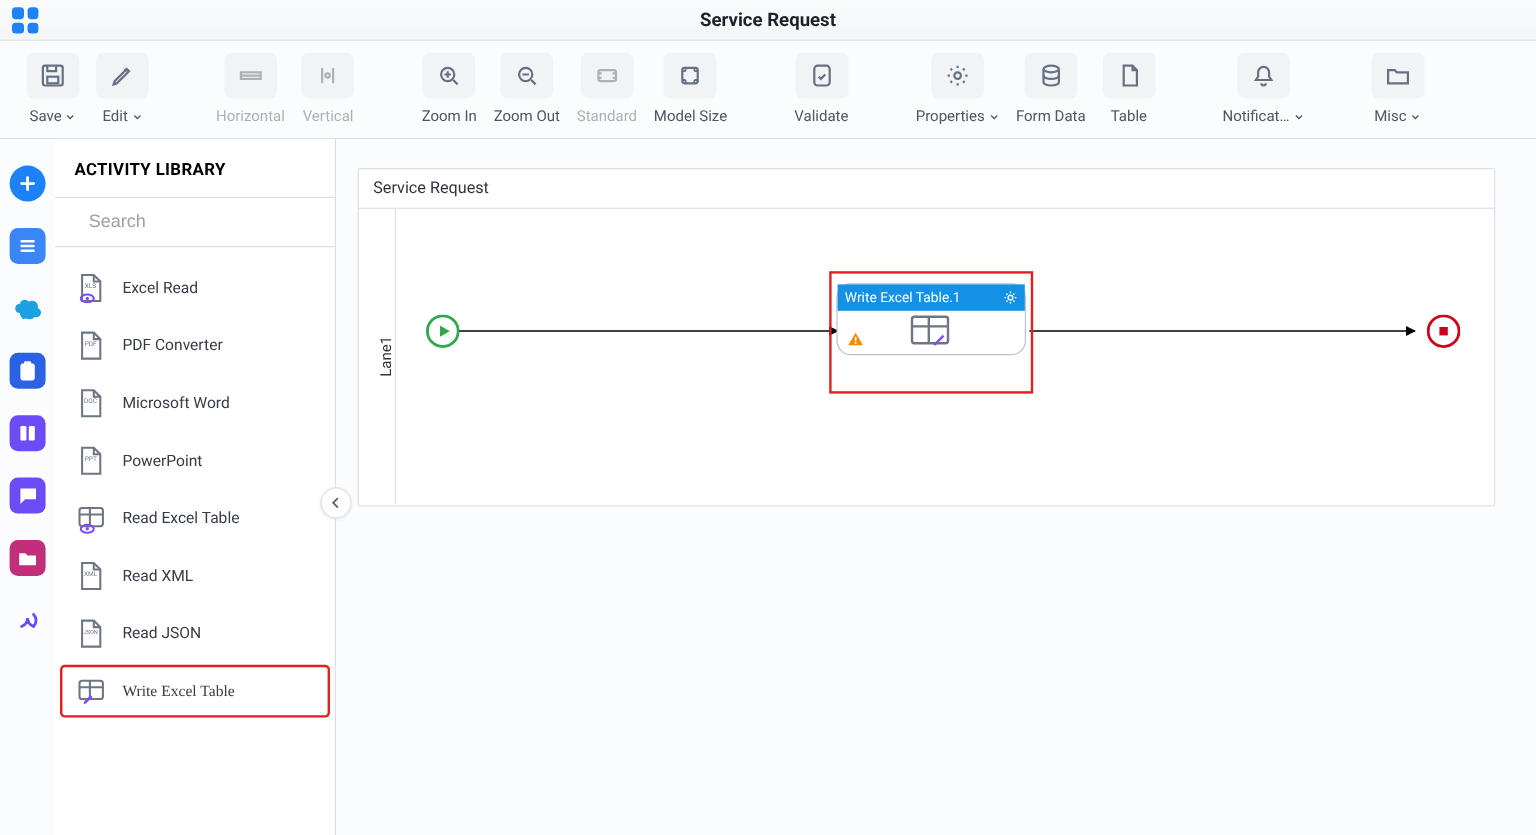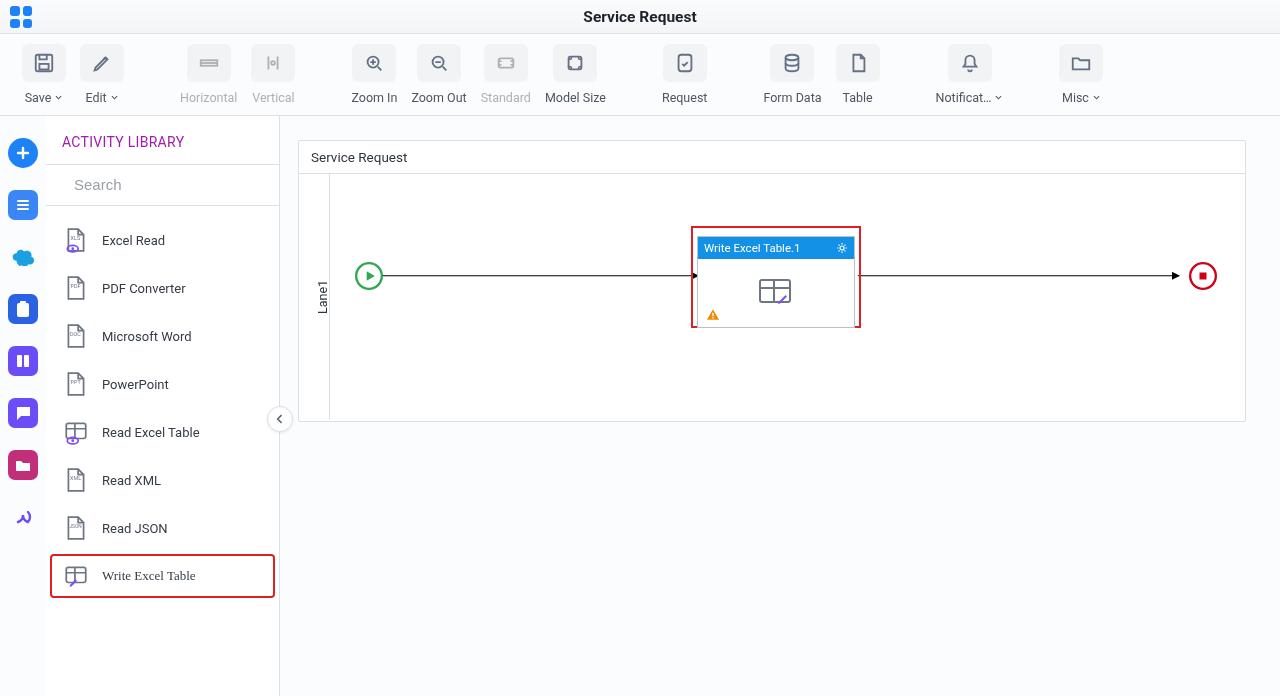"Request" span { text: Request -> Validate }
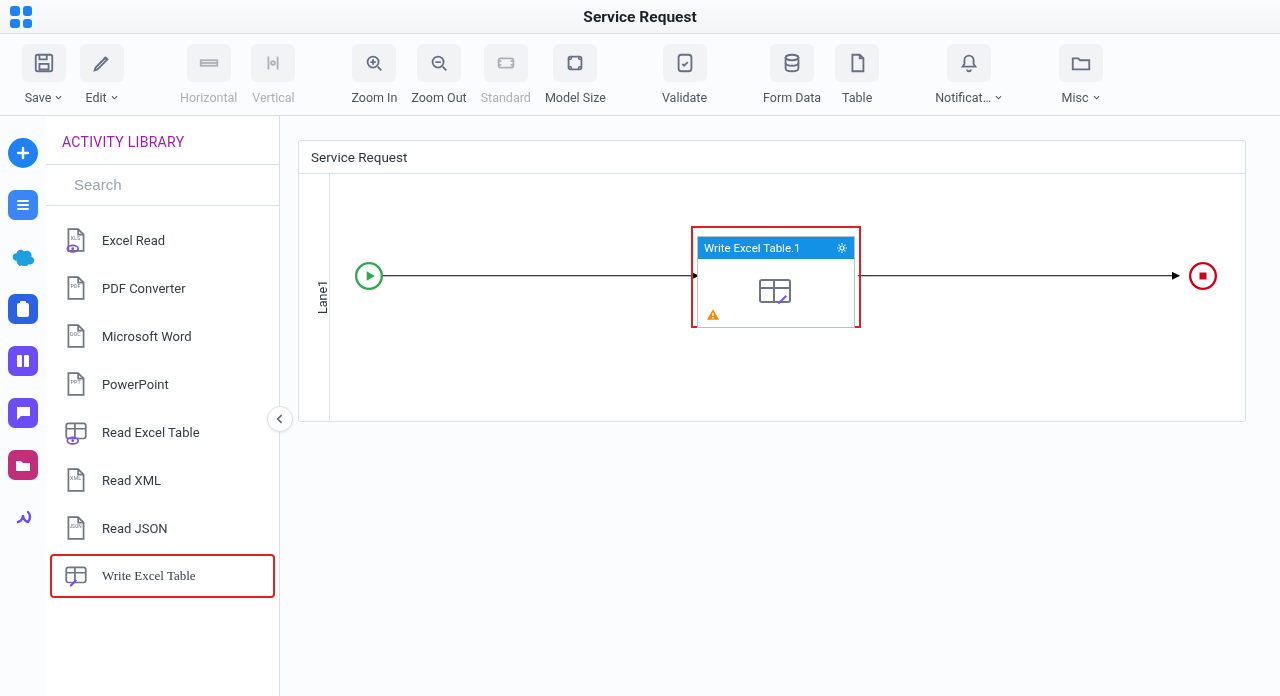"Properties" div.tbtn { html: none -> <div> <div> <svg> <use></use> </svg> </div> <div> <span>Properties</span> <svg> <use></use> </svg> </div> </div> }
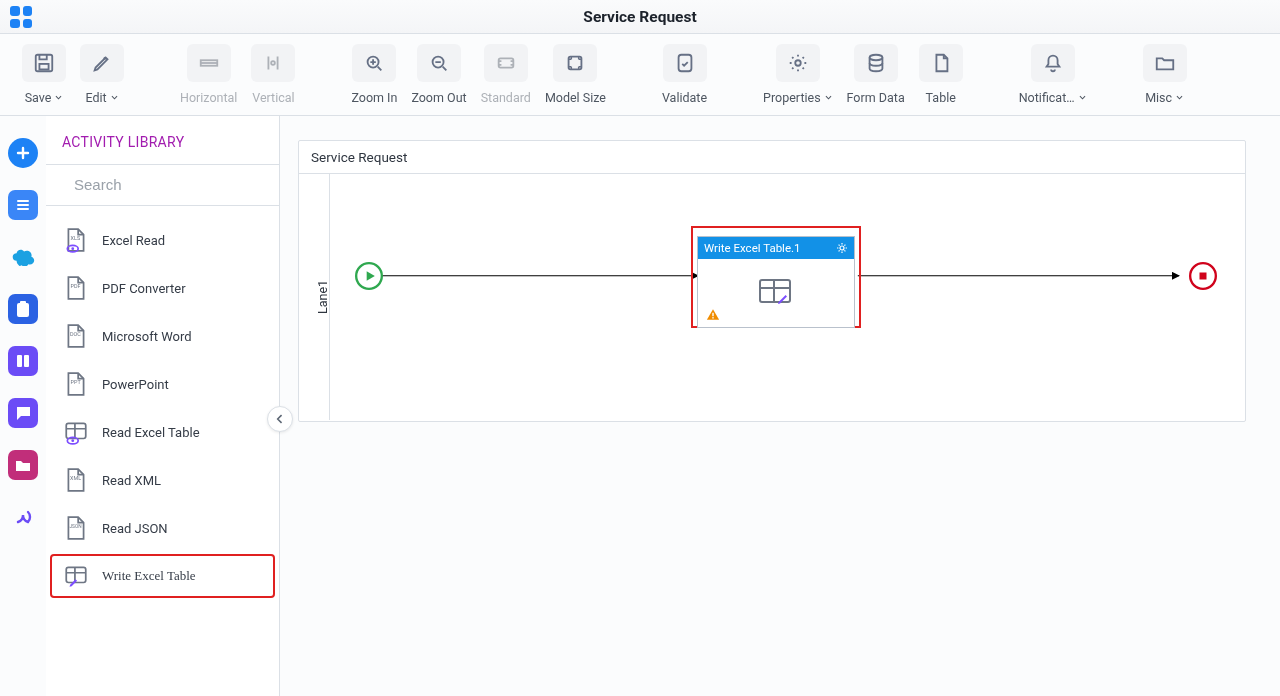"ACTIVITY LIBRARY" .panel-title { color: #a21caf -> #000000; font-weight: 400 -> 700 }
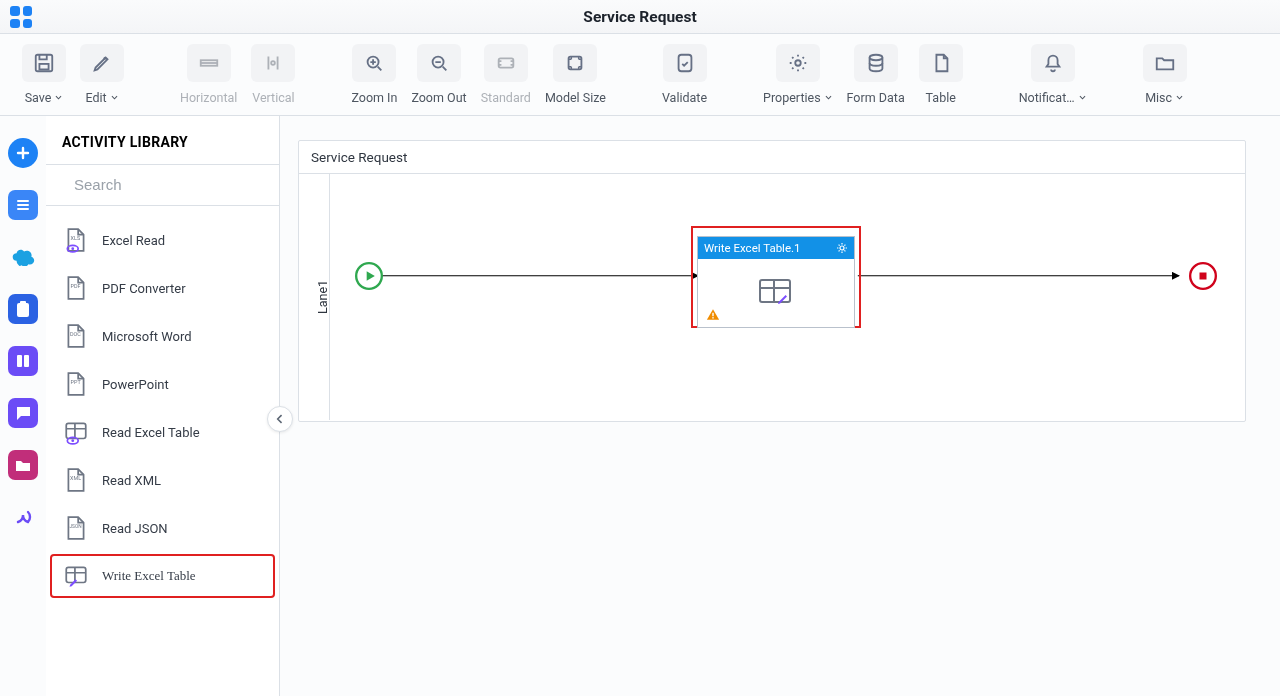"Write Excel Table.1" .flow-node { border-radius: 0 -> 12px; height: 92px -> 60px }
